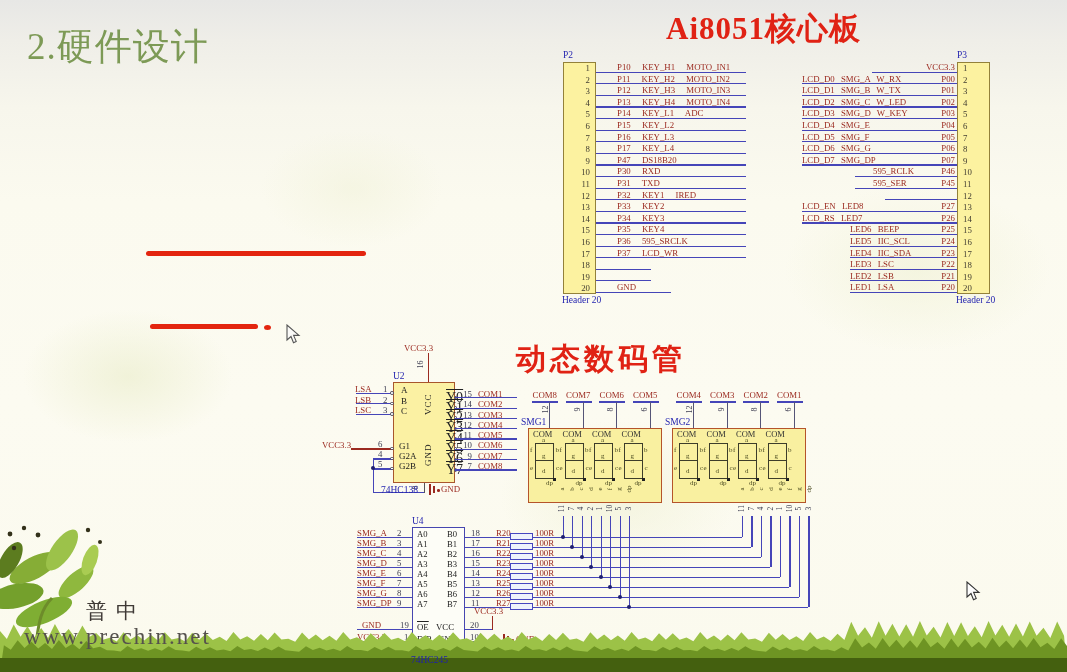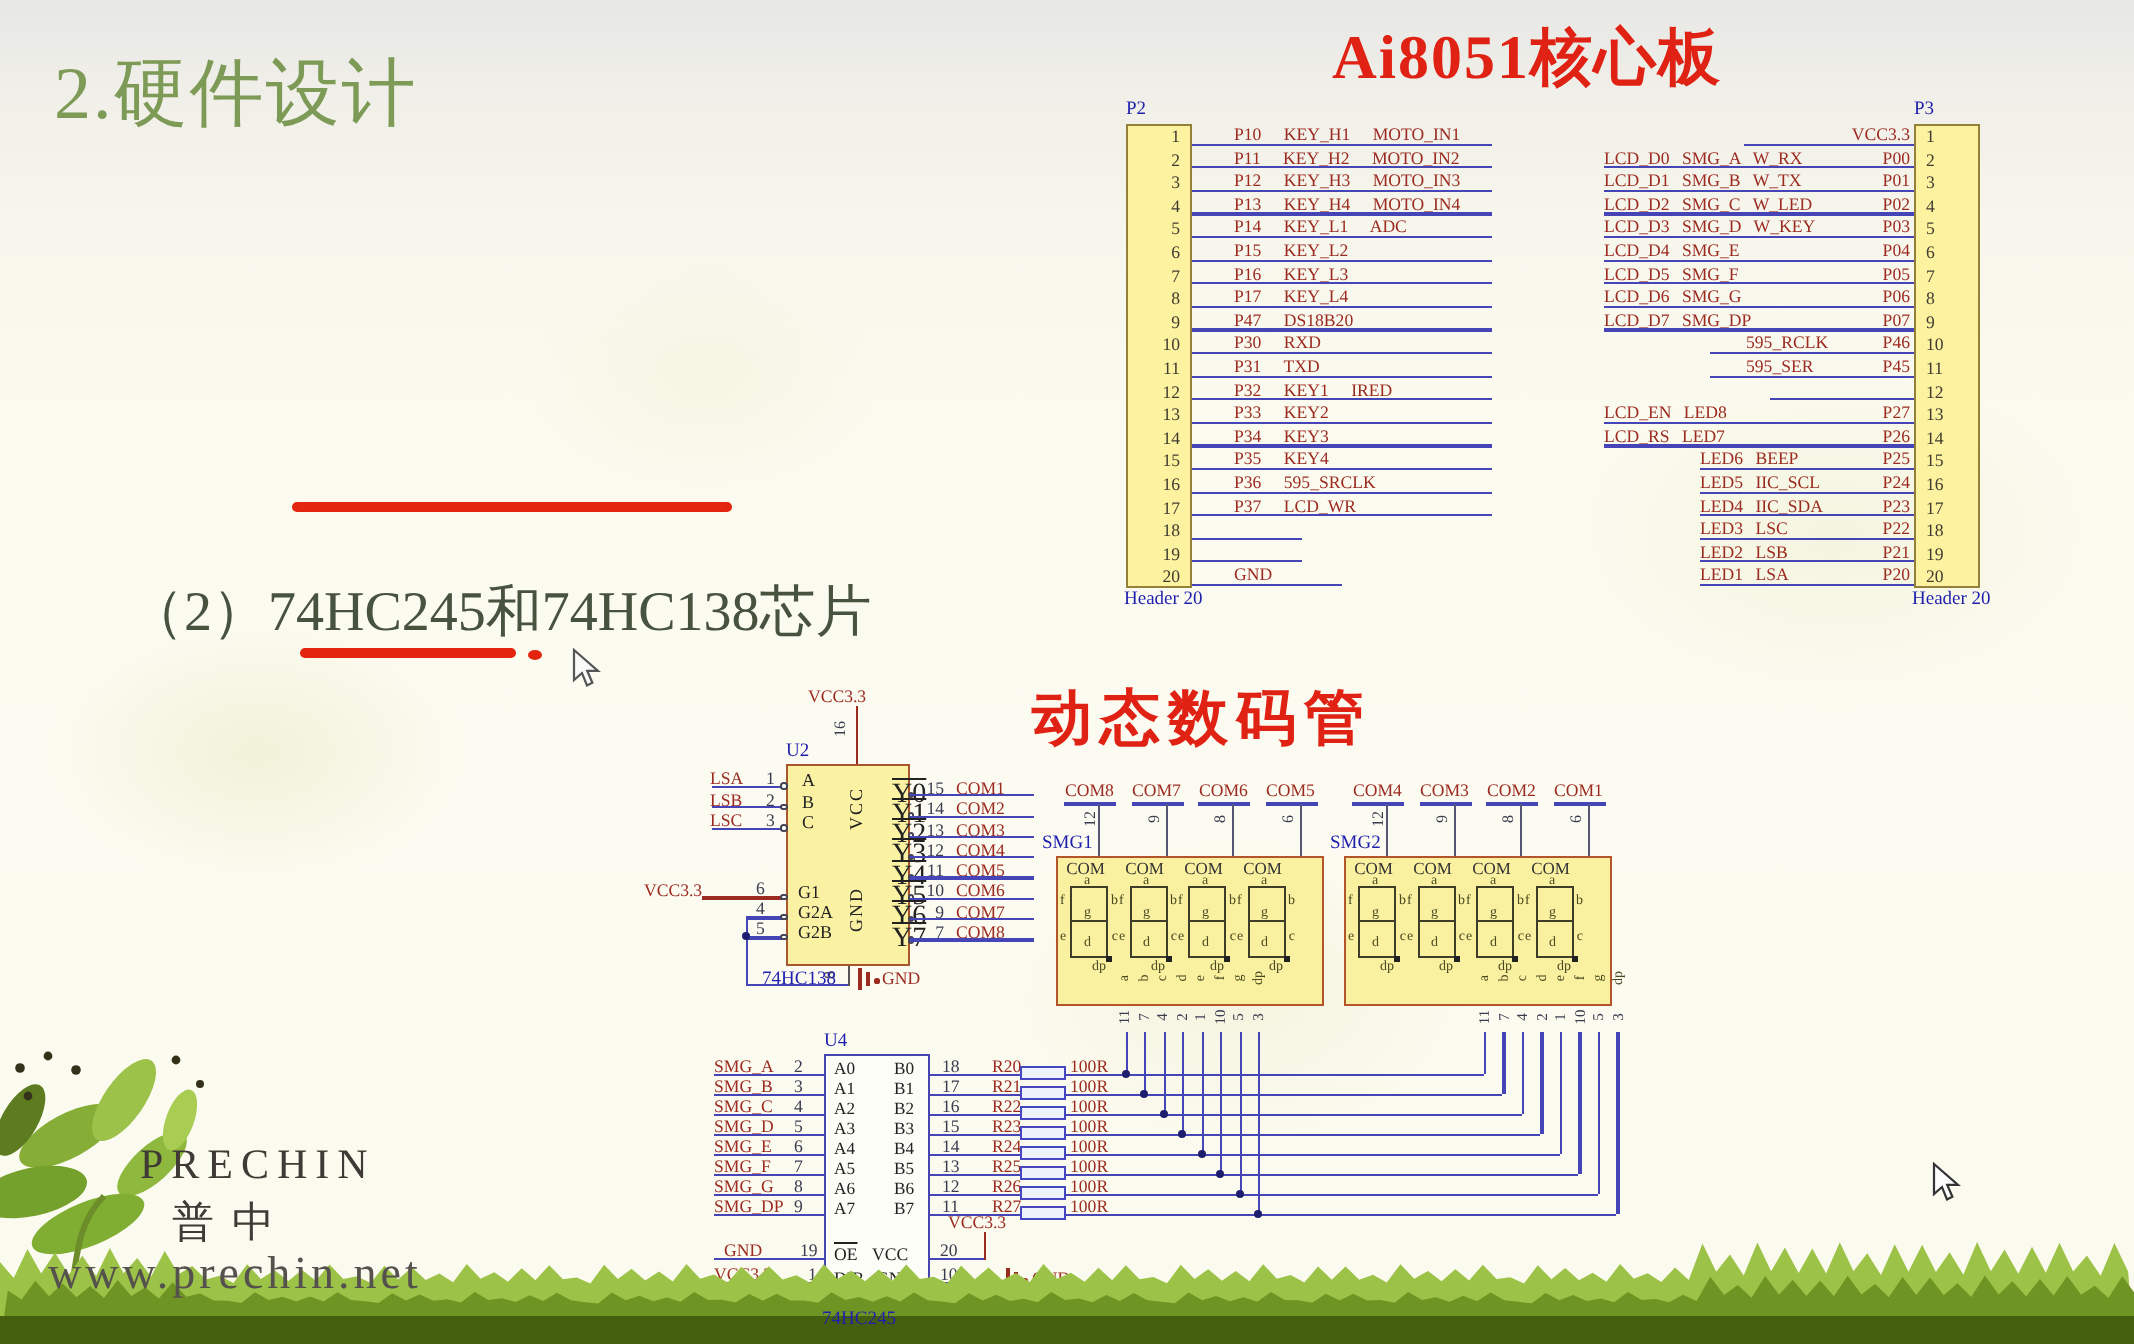"（2）74HC245和74HC138芯片" div.abs { html: <div>（2）74HC245和74HC138芯片</div> -> none }
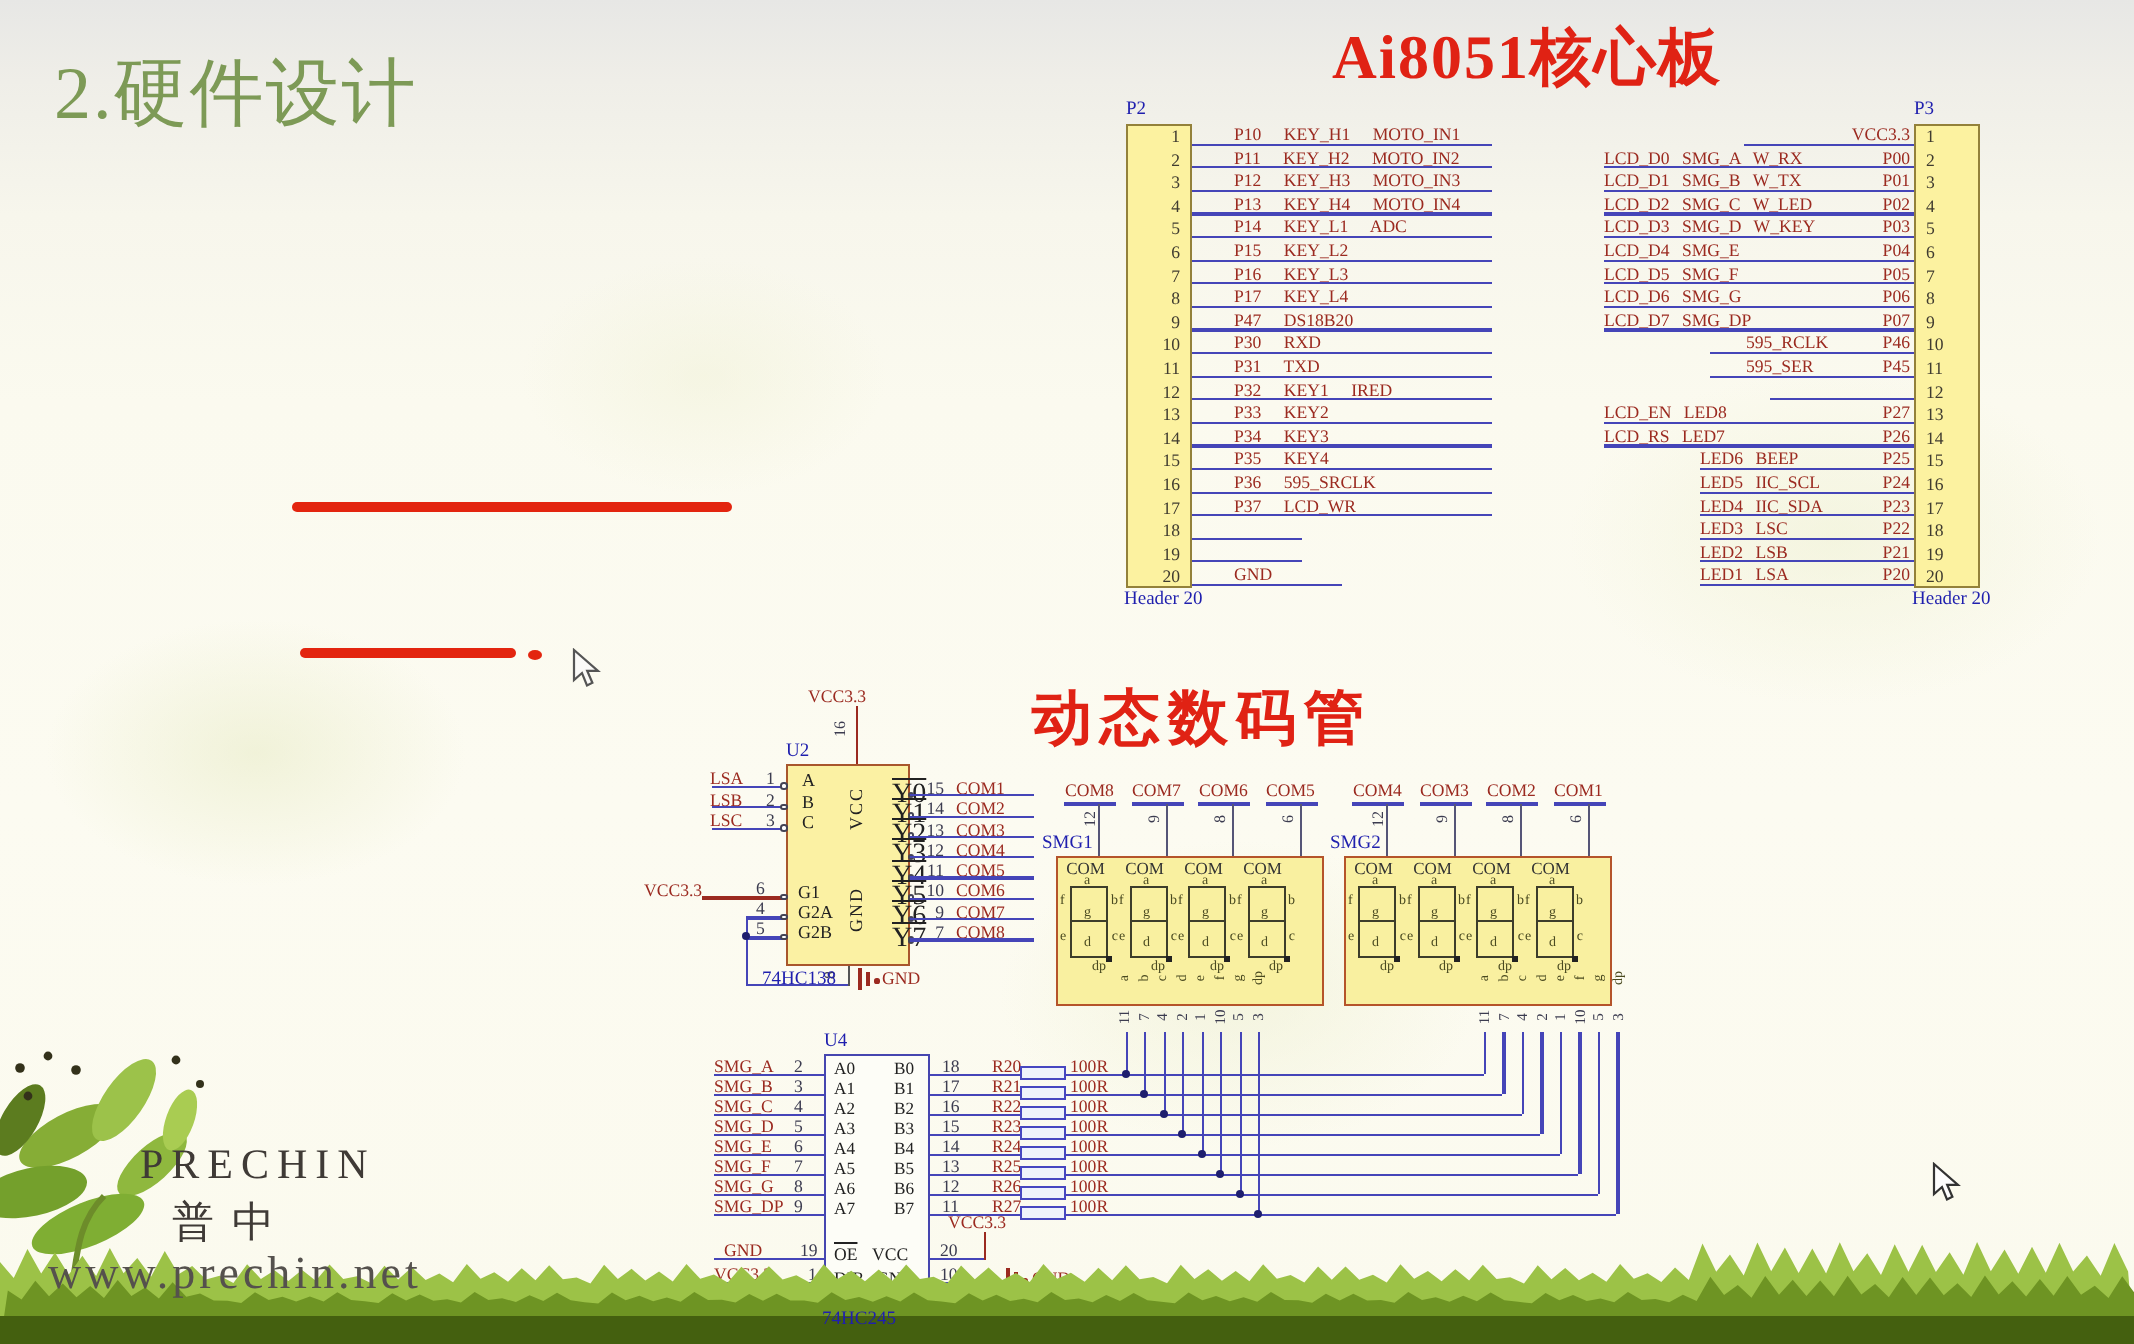"PRECHIN" div.abs { html: <div>PRECHIN</div> -> none }
